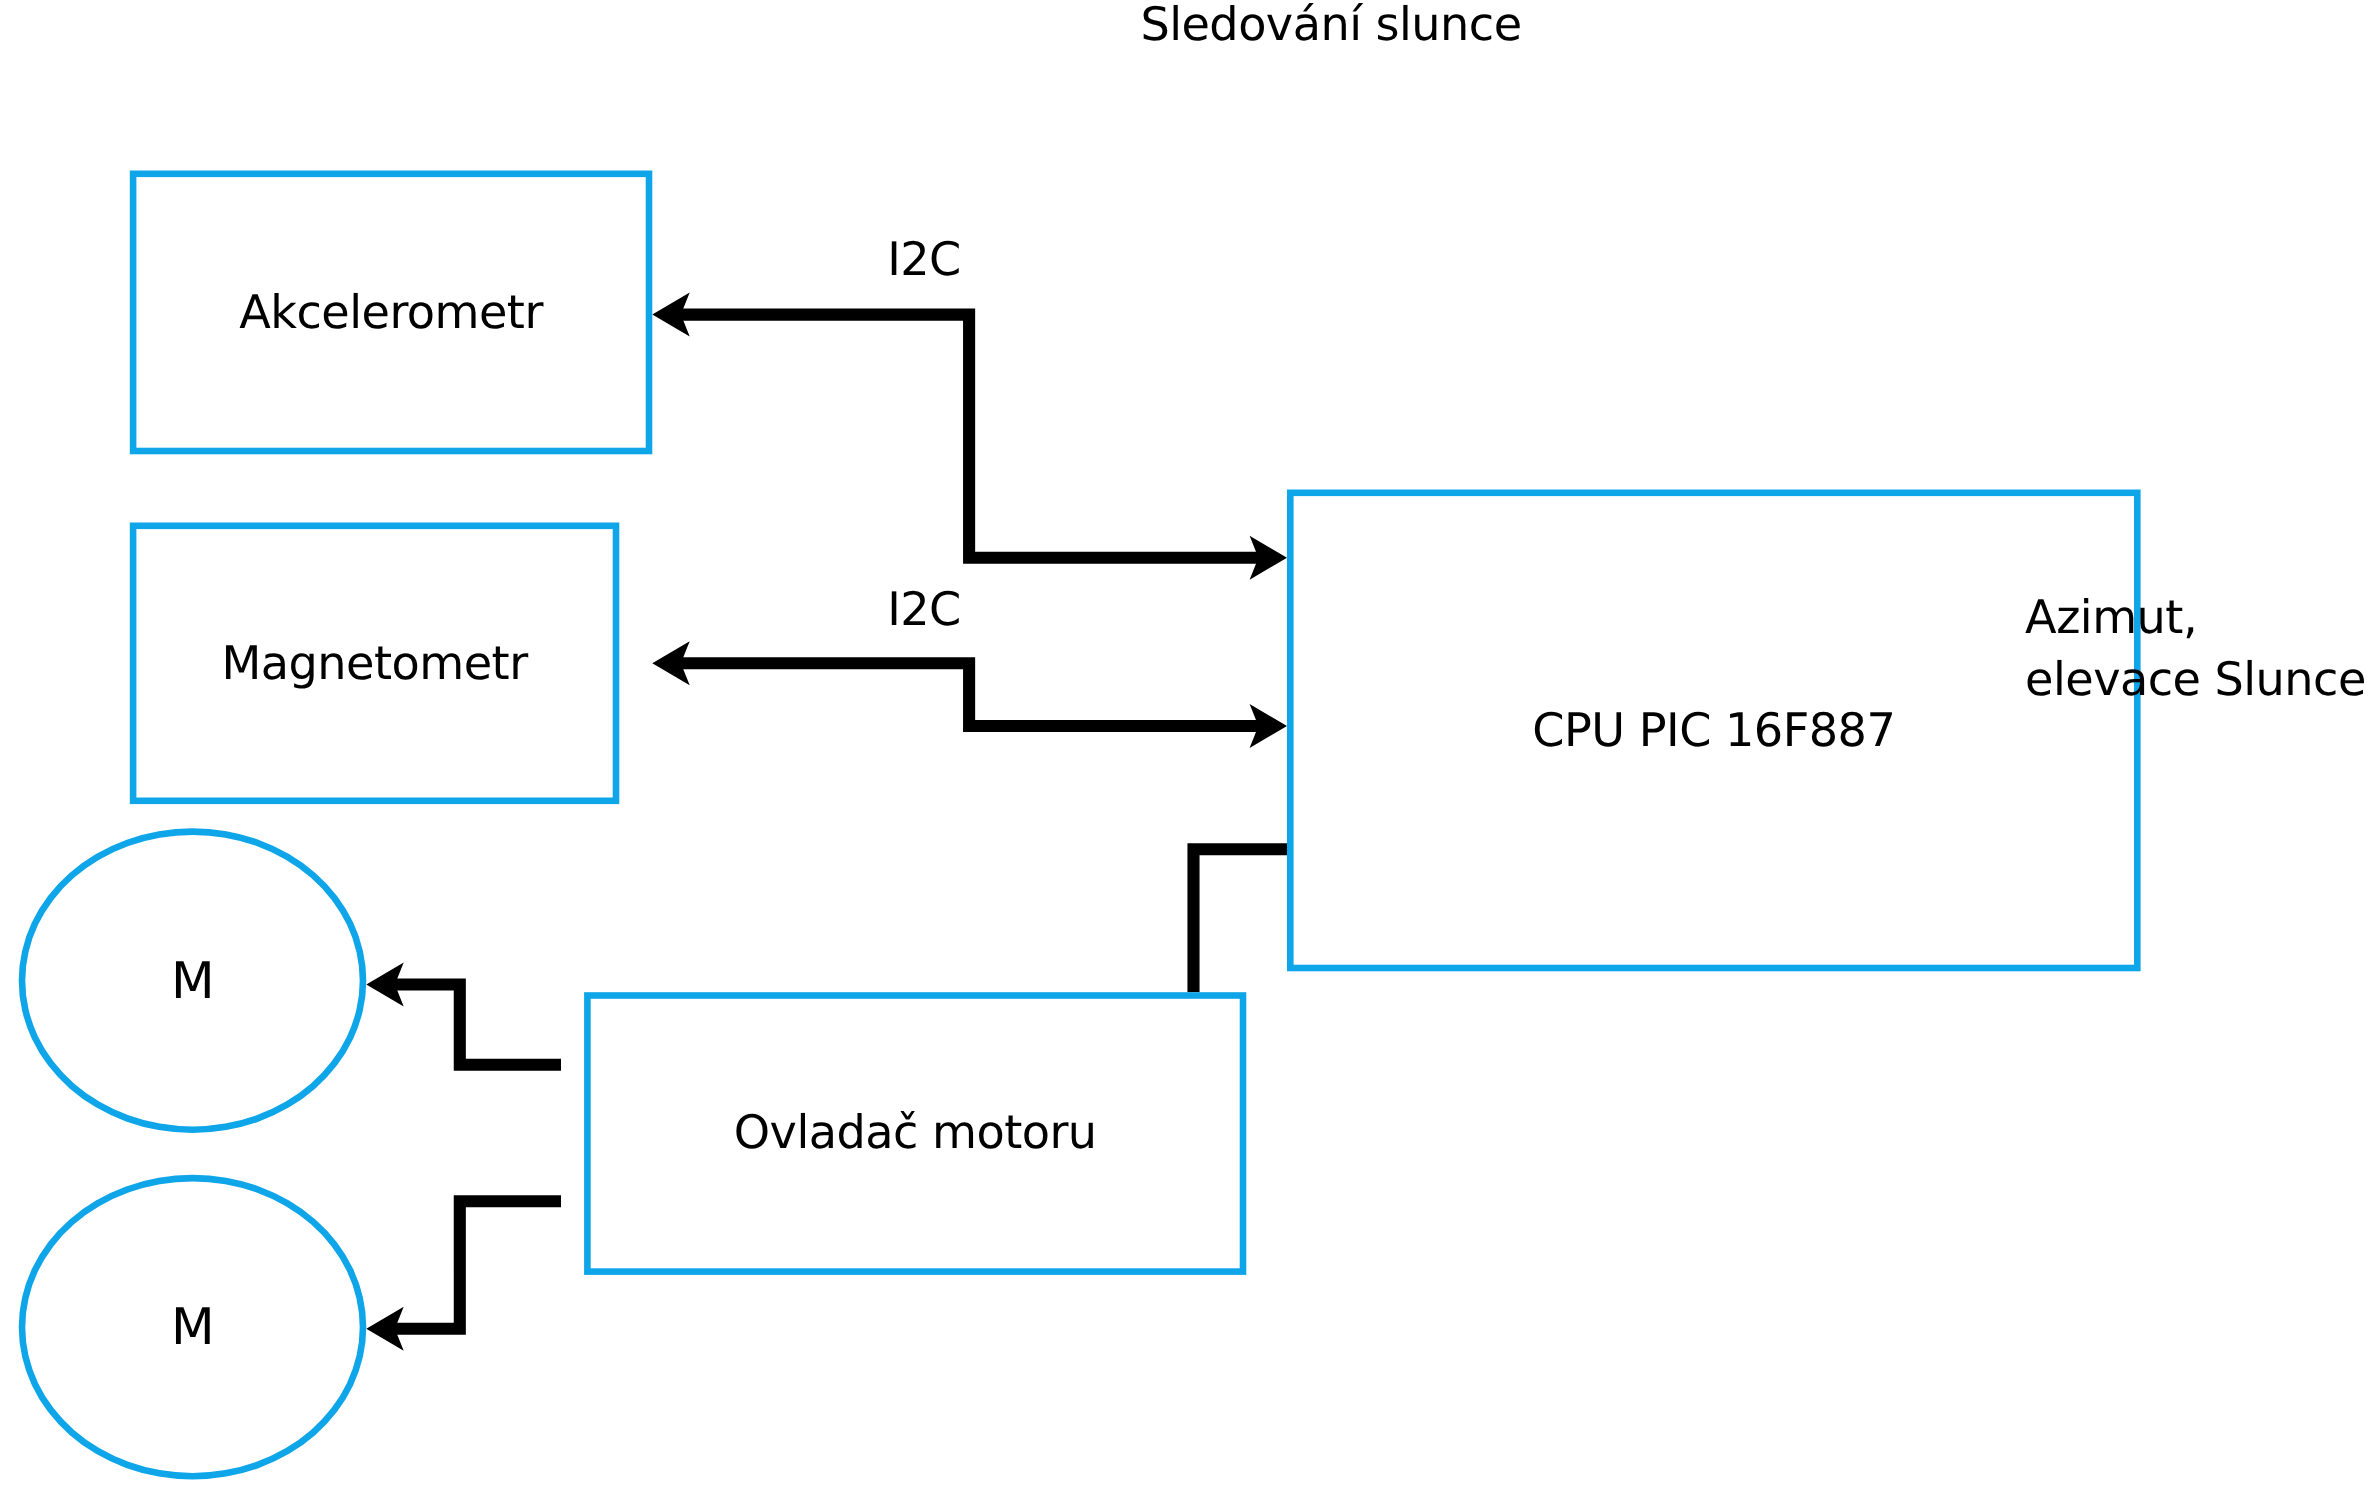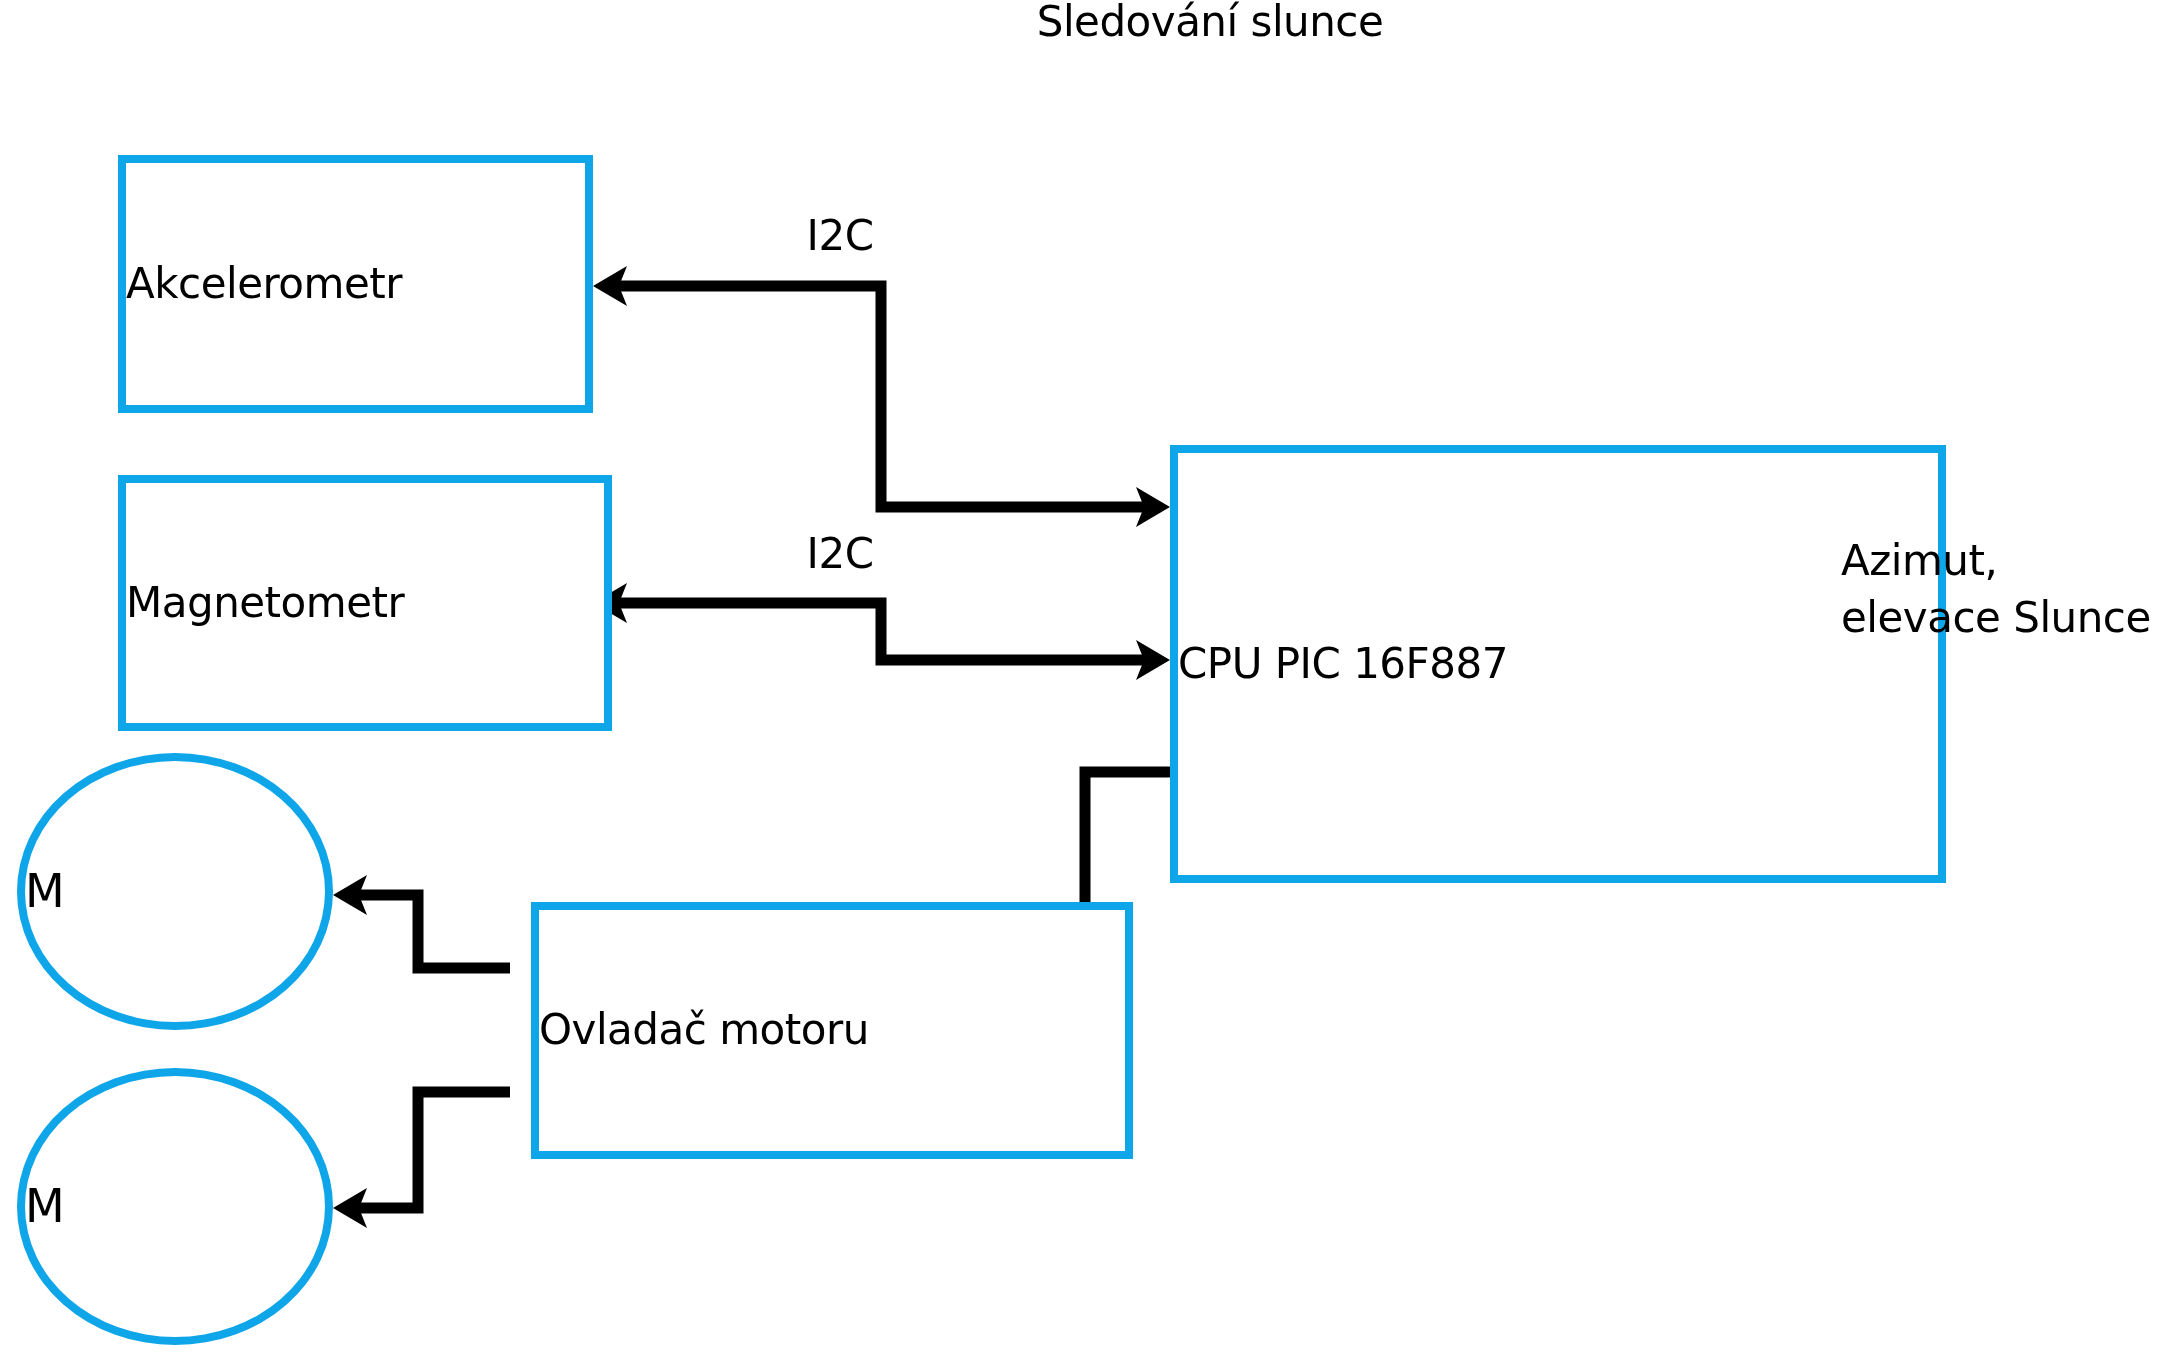"Akcelerometr" .node { border: 8px solid #0ea5e9 -> 6px solid #0ea5e9; justify-content: flex-start -> center }
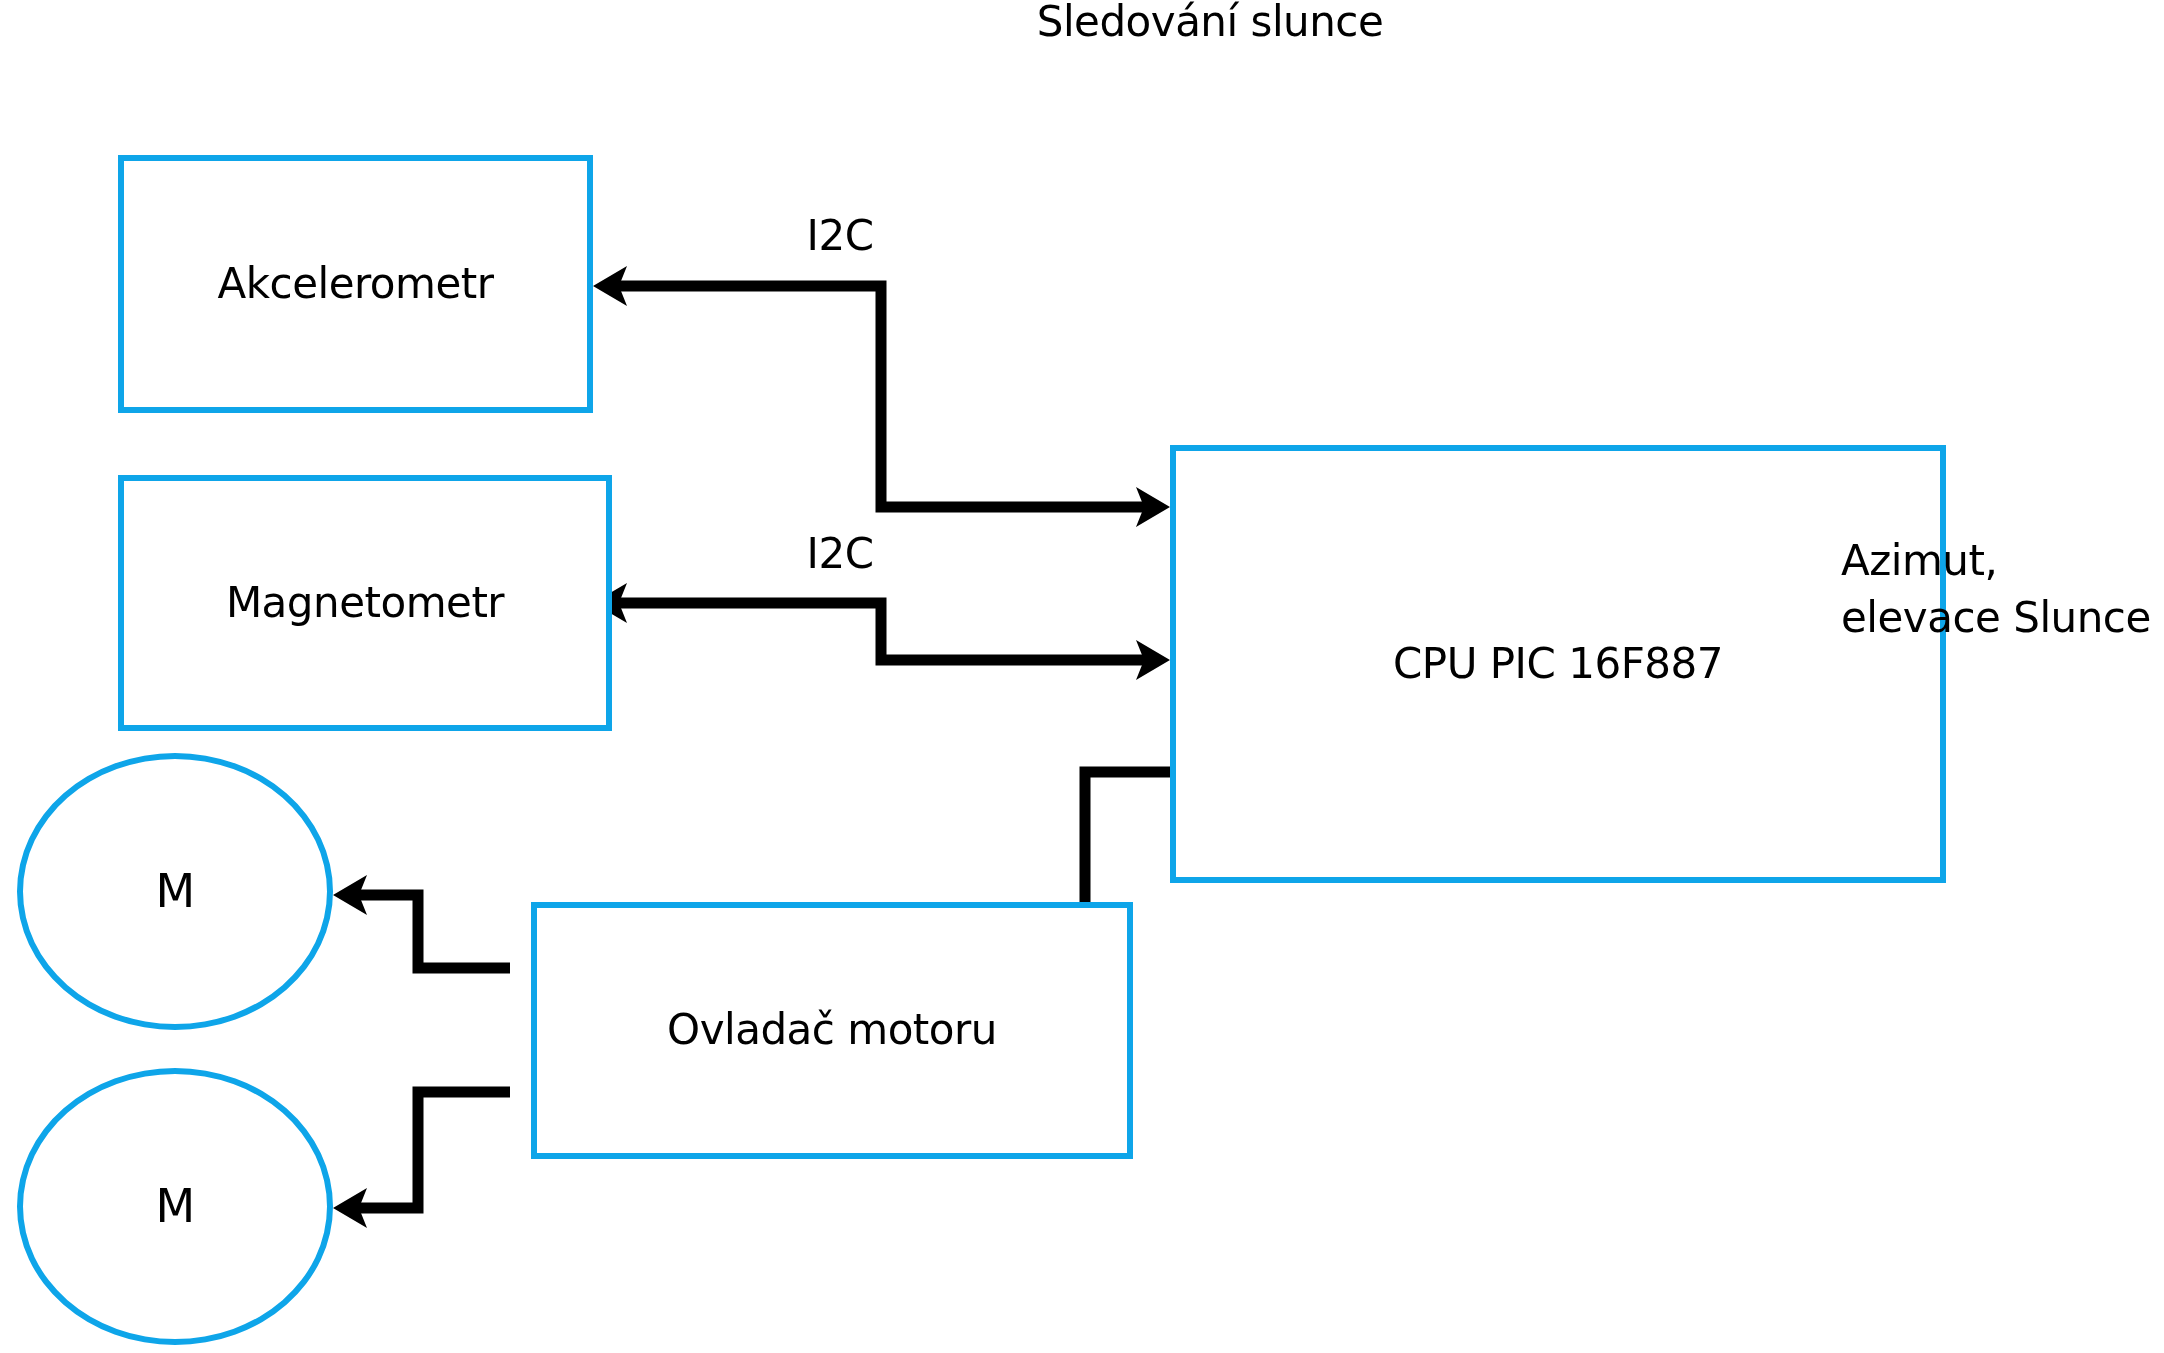"Magnetometr" #node-magnetometr { width: 494px -> 445px }
